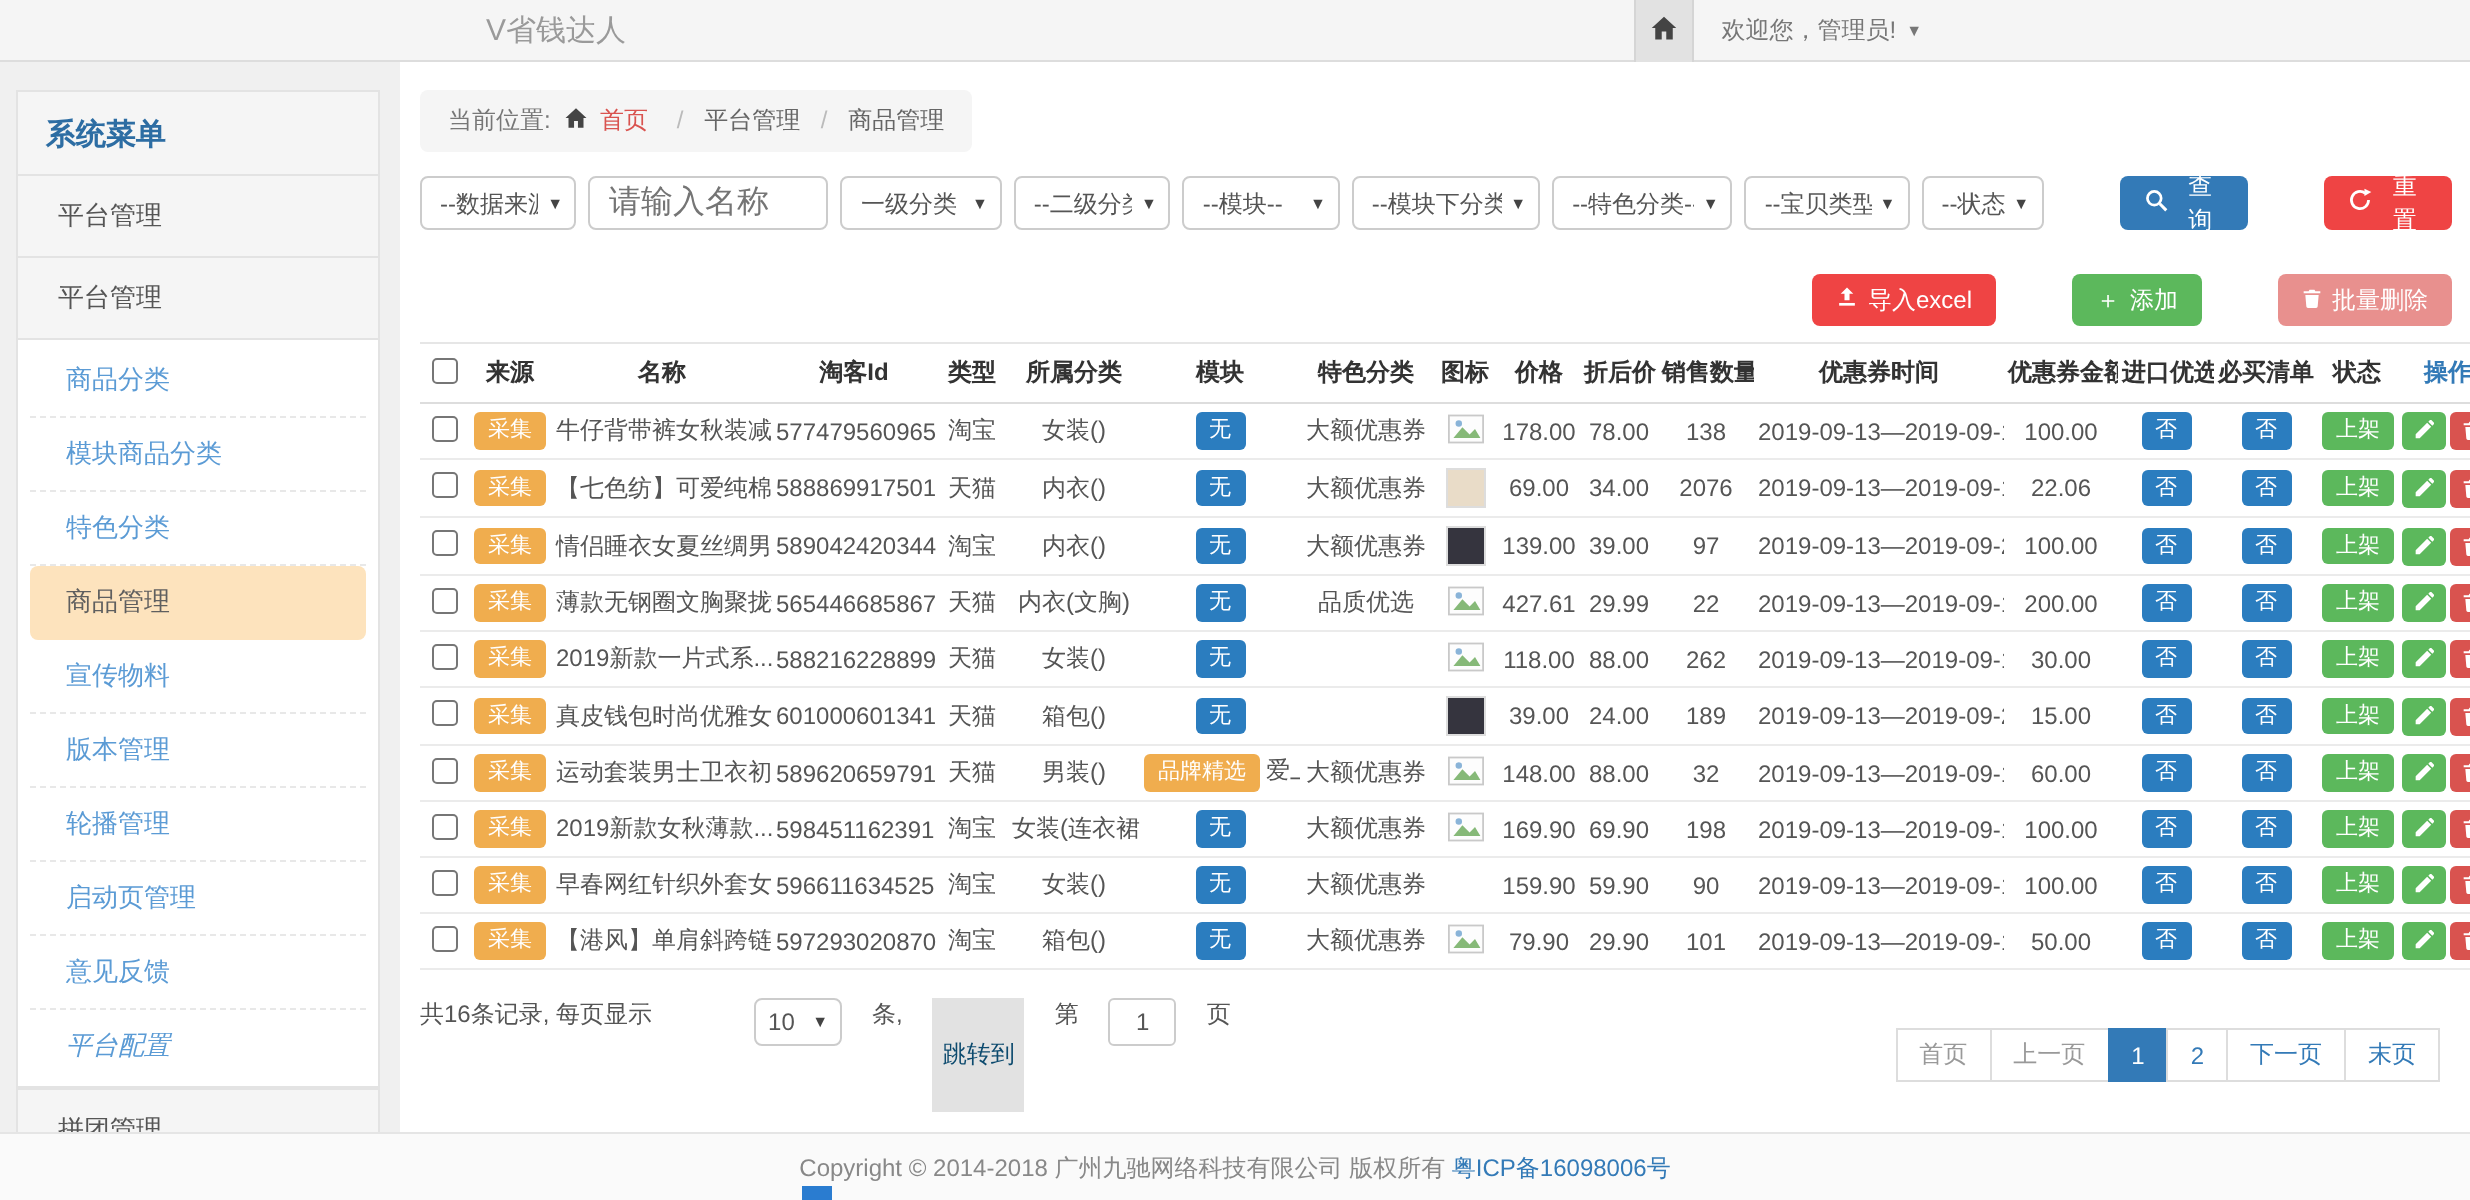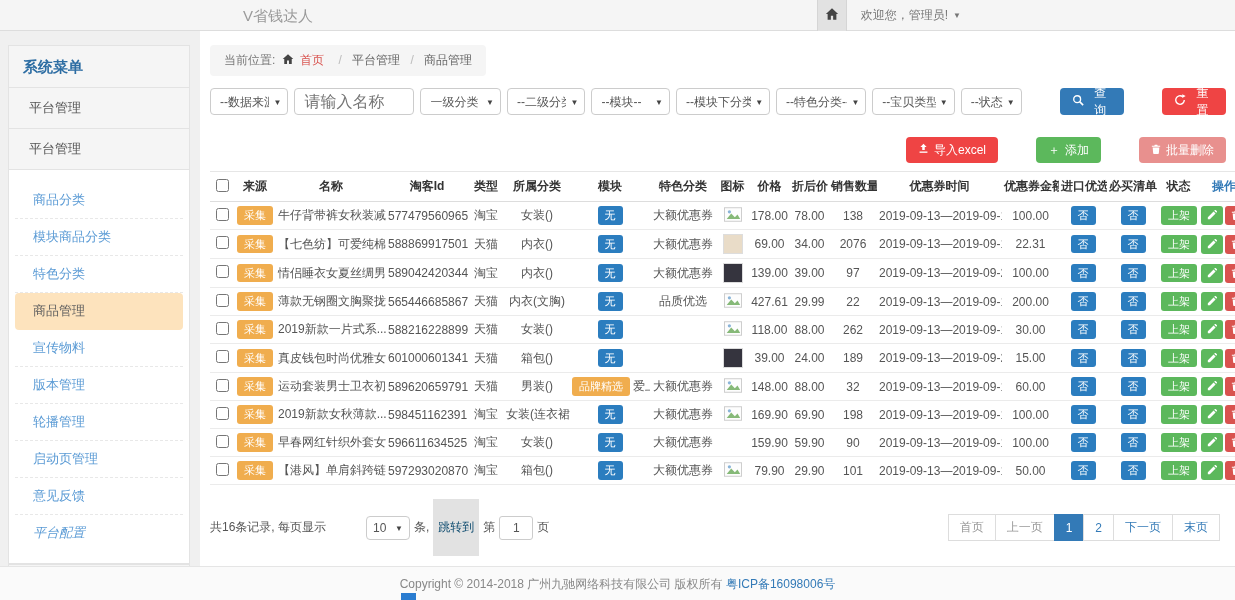"商品分类" .submenu { padding: 12px 0 -> 2px 0 }
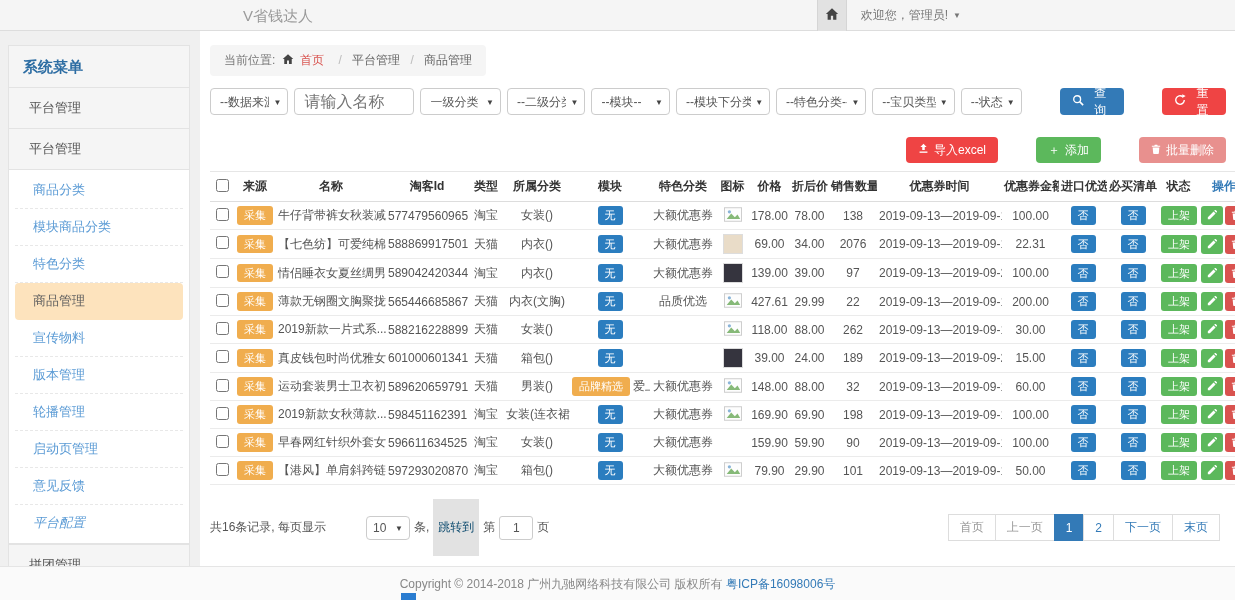"22.31" td { text: 22.31 -> 22.06 }
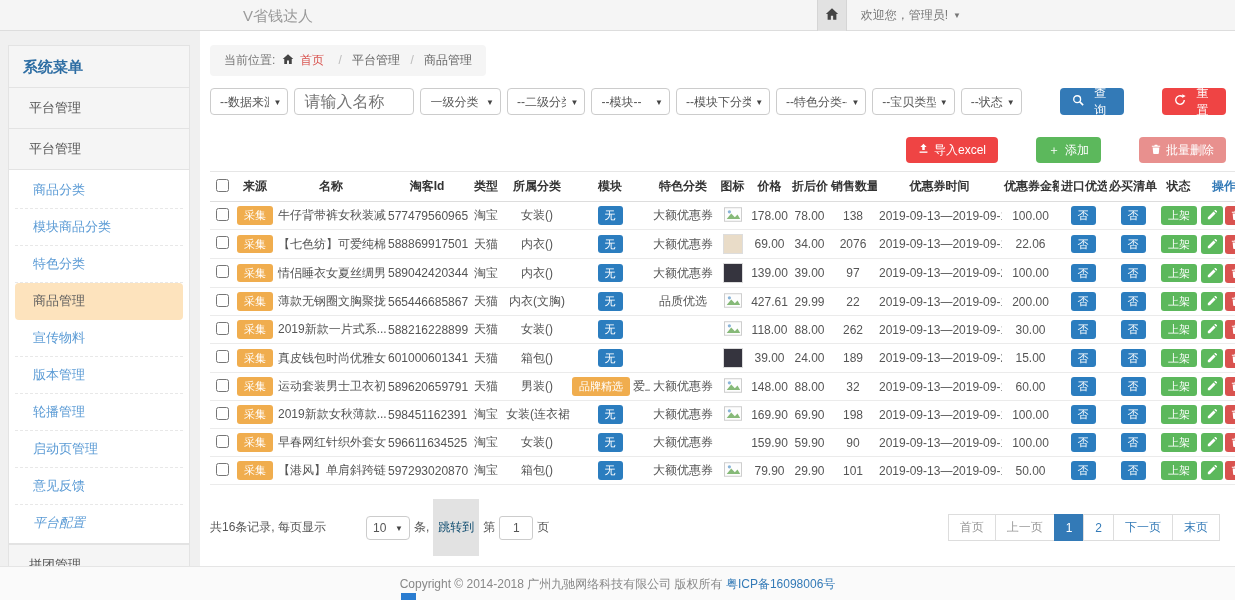"共16条记录, 每页显示" .pager-left { align-items: center -> flex-start; gap: 4px -> 15px }
